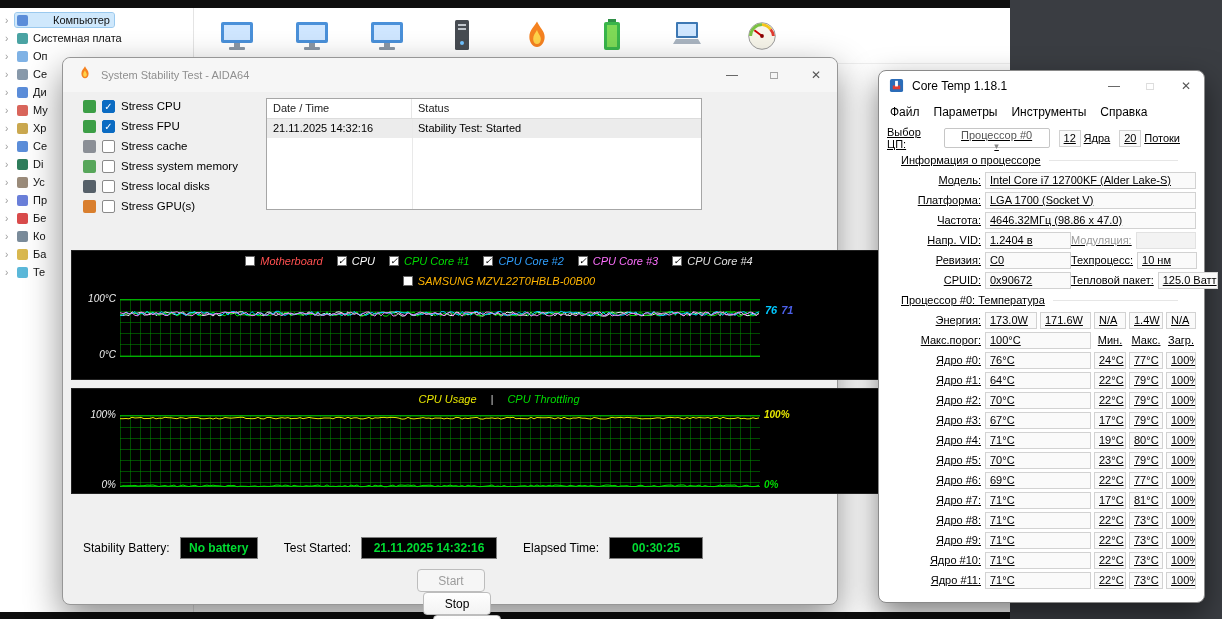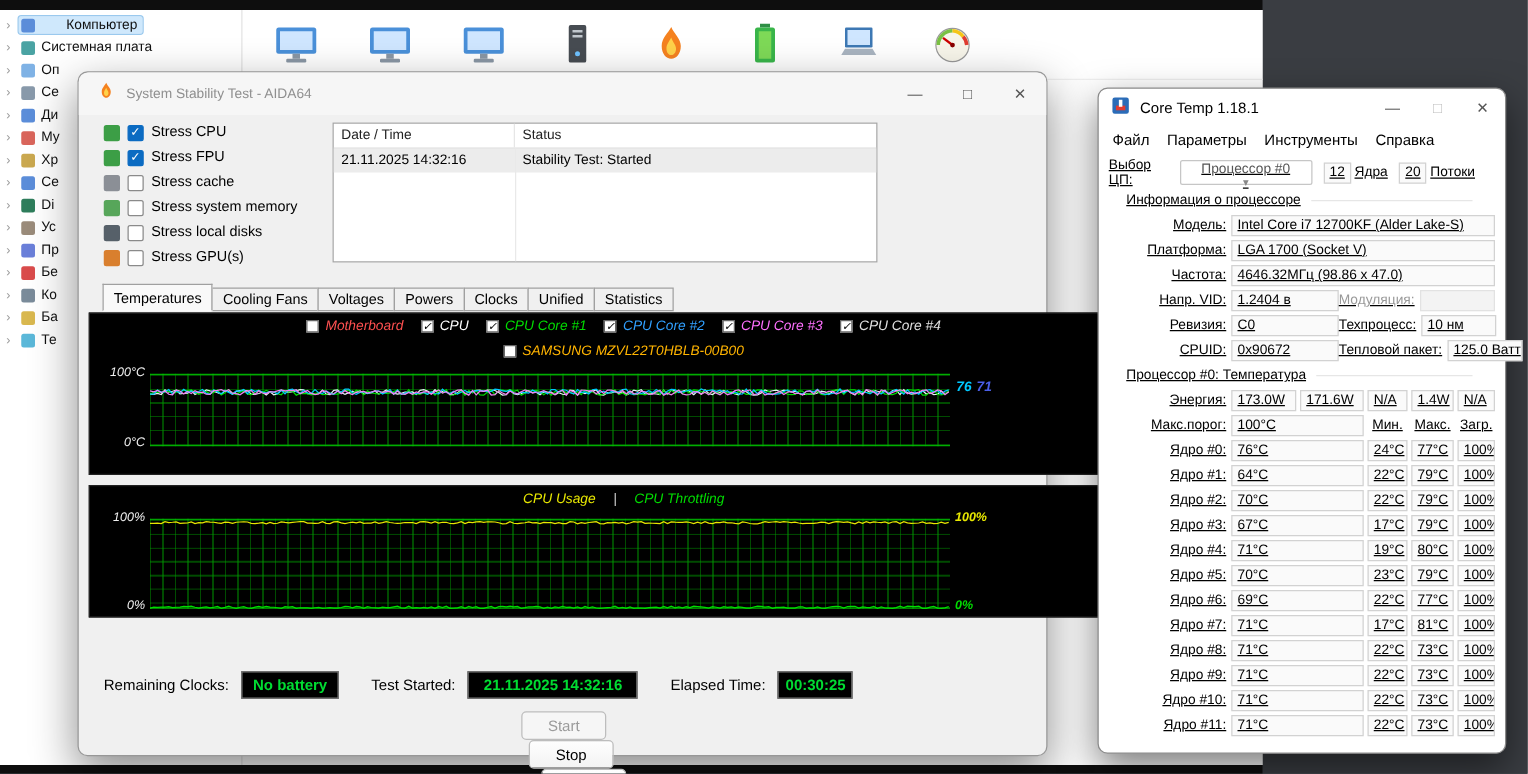"Temperatures" div.tabs { html: <div> <div>Temperatures</div> <div>Cooling Fans</div> <div>Voltages</div> <div>Powers</div> <div>Clocks</div> <div>Unified</div> <div>Statistics</div> </div> -> none }
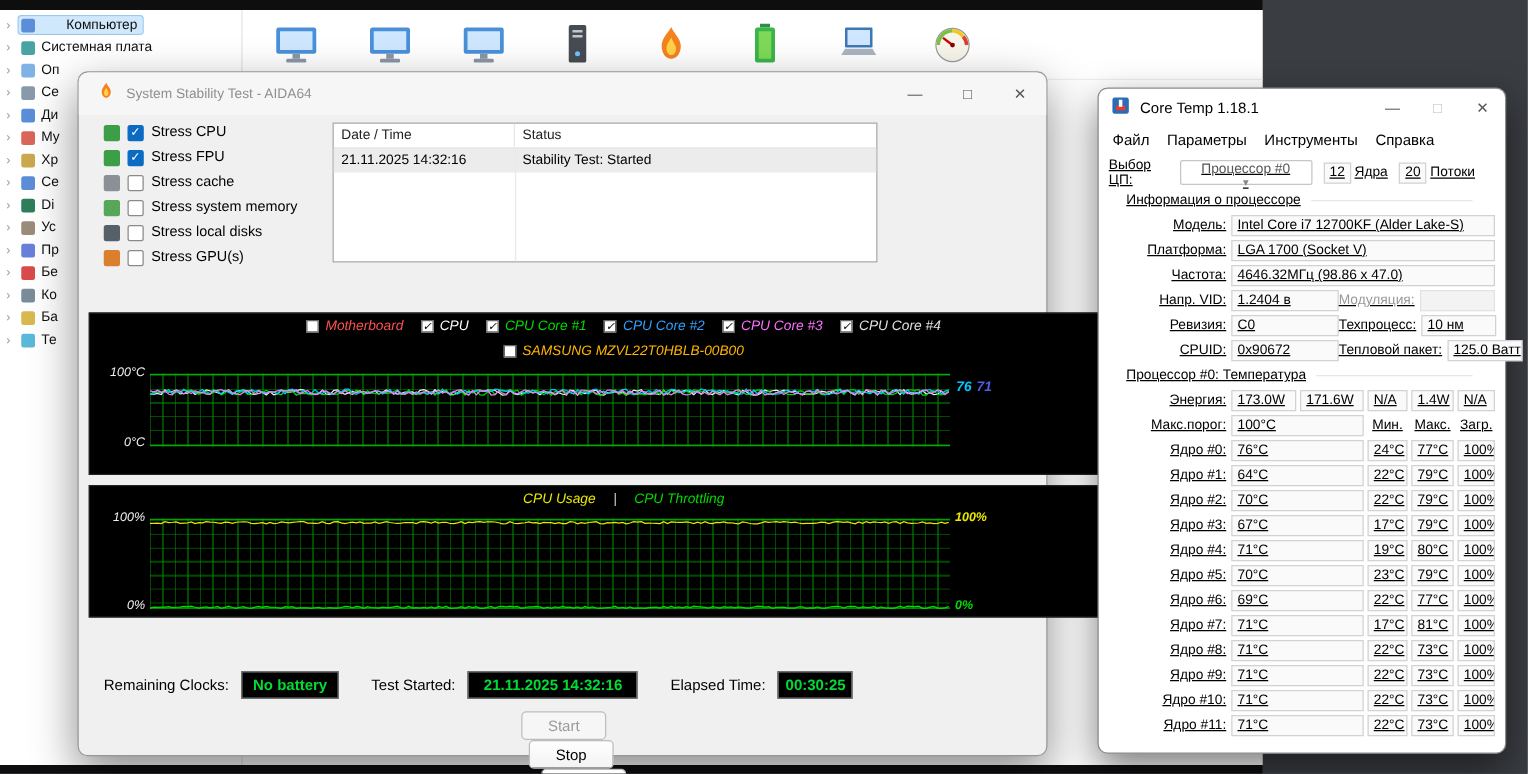"Remaining Clocks:" span { text: Remaining Clocks -> Stability Battery }
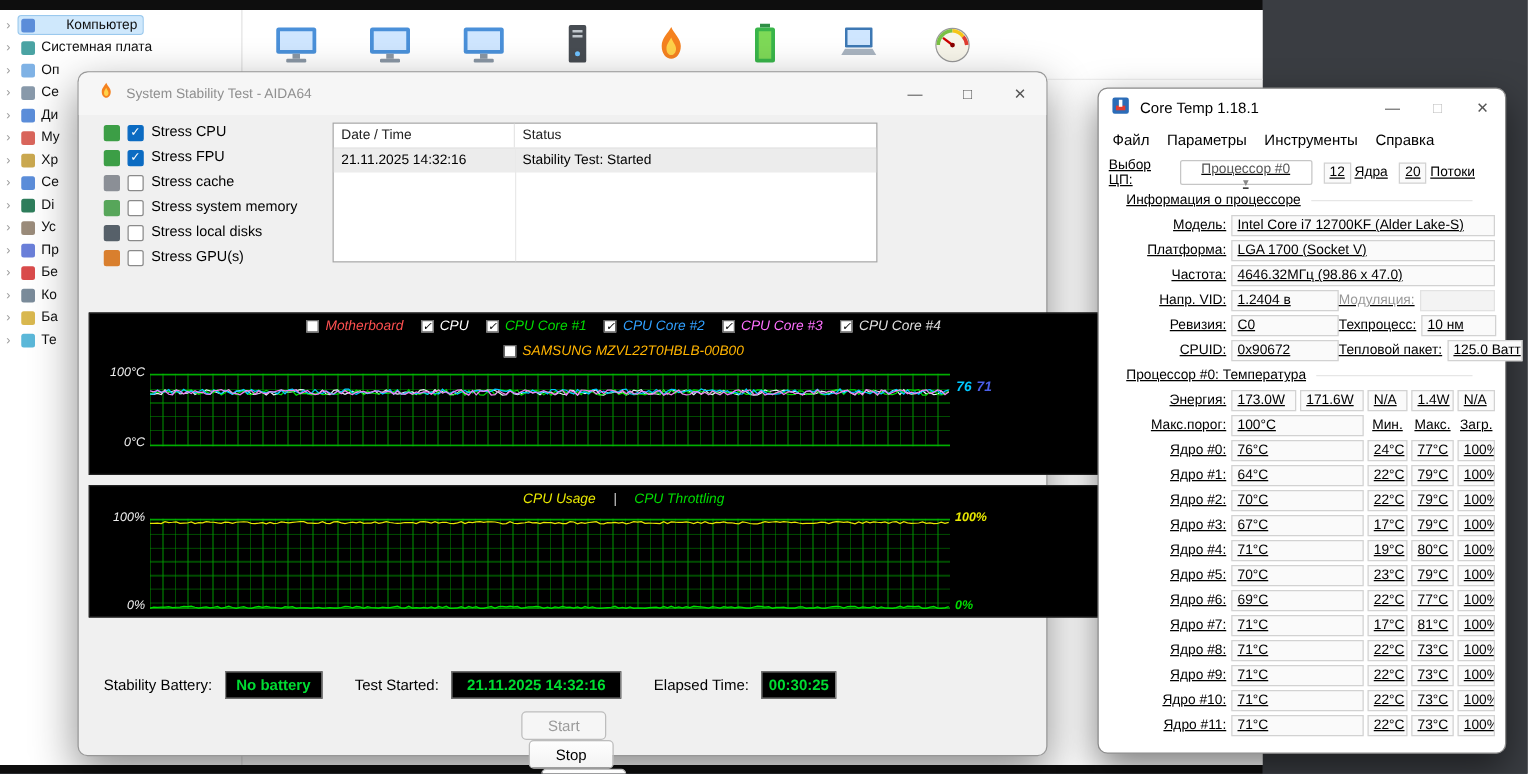"00:30:25" .box-elap { width: 60px -> 94px }
